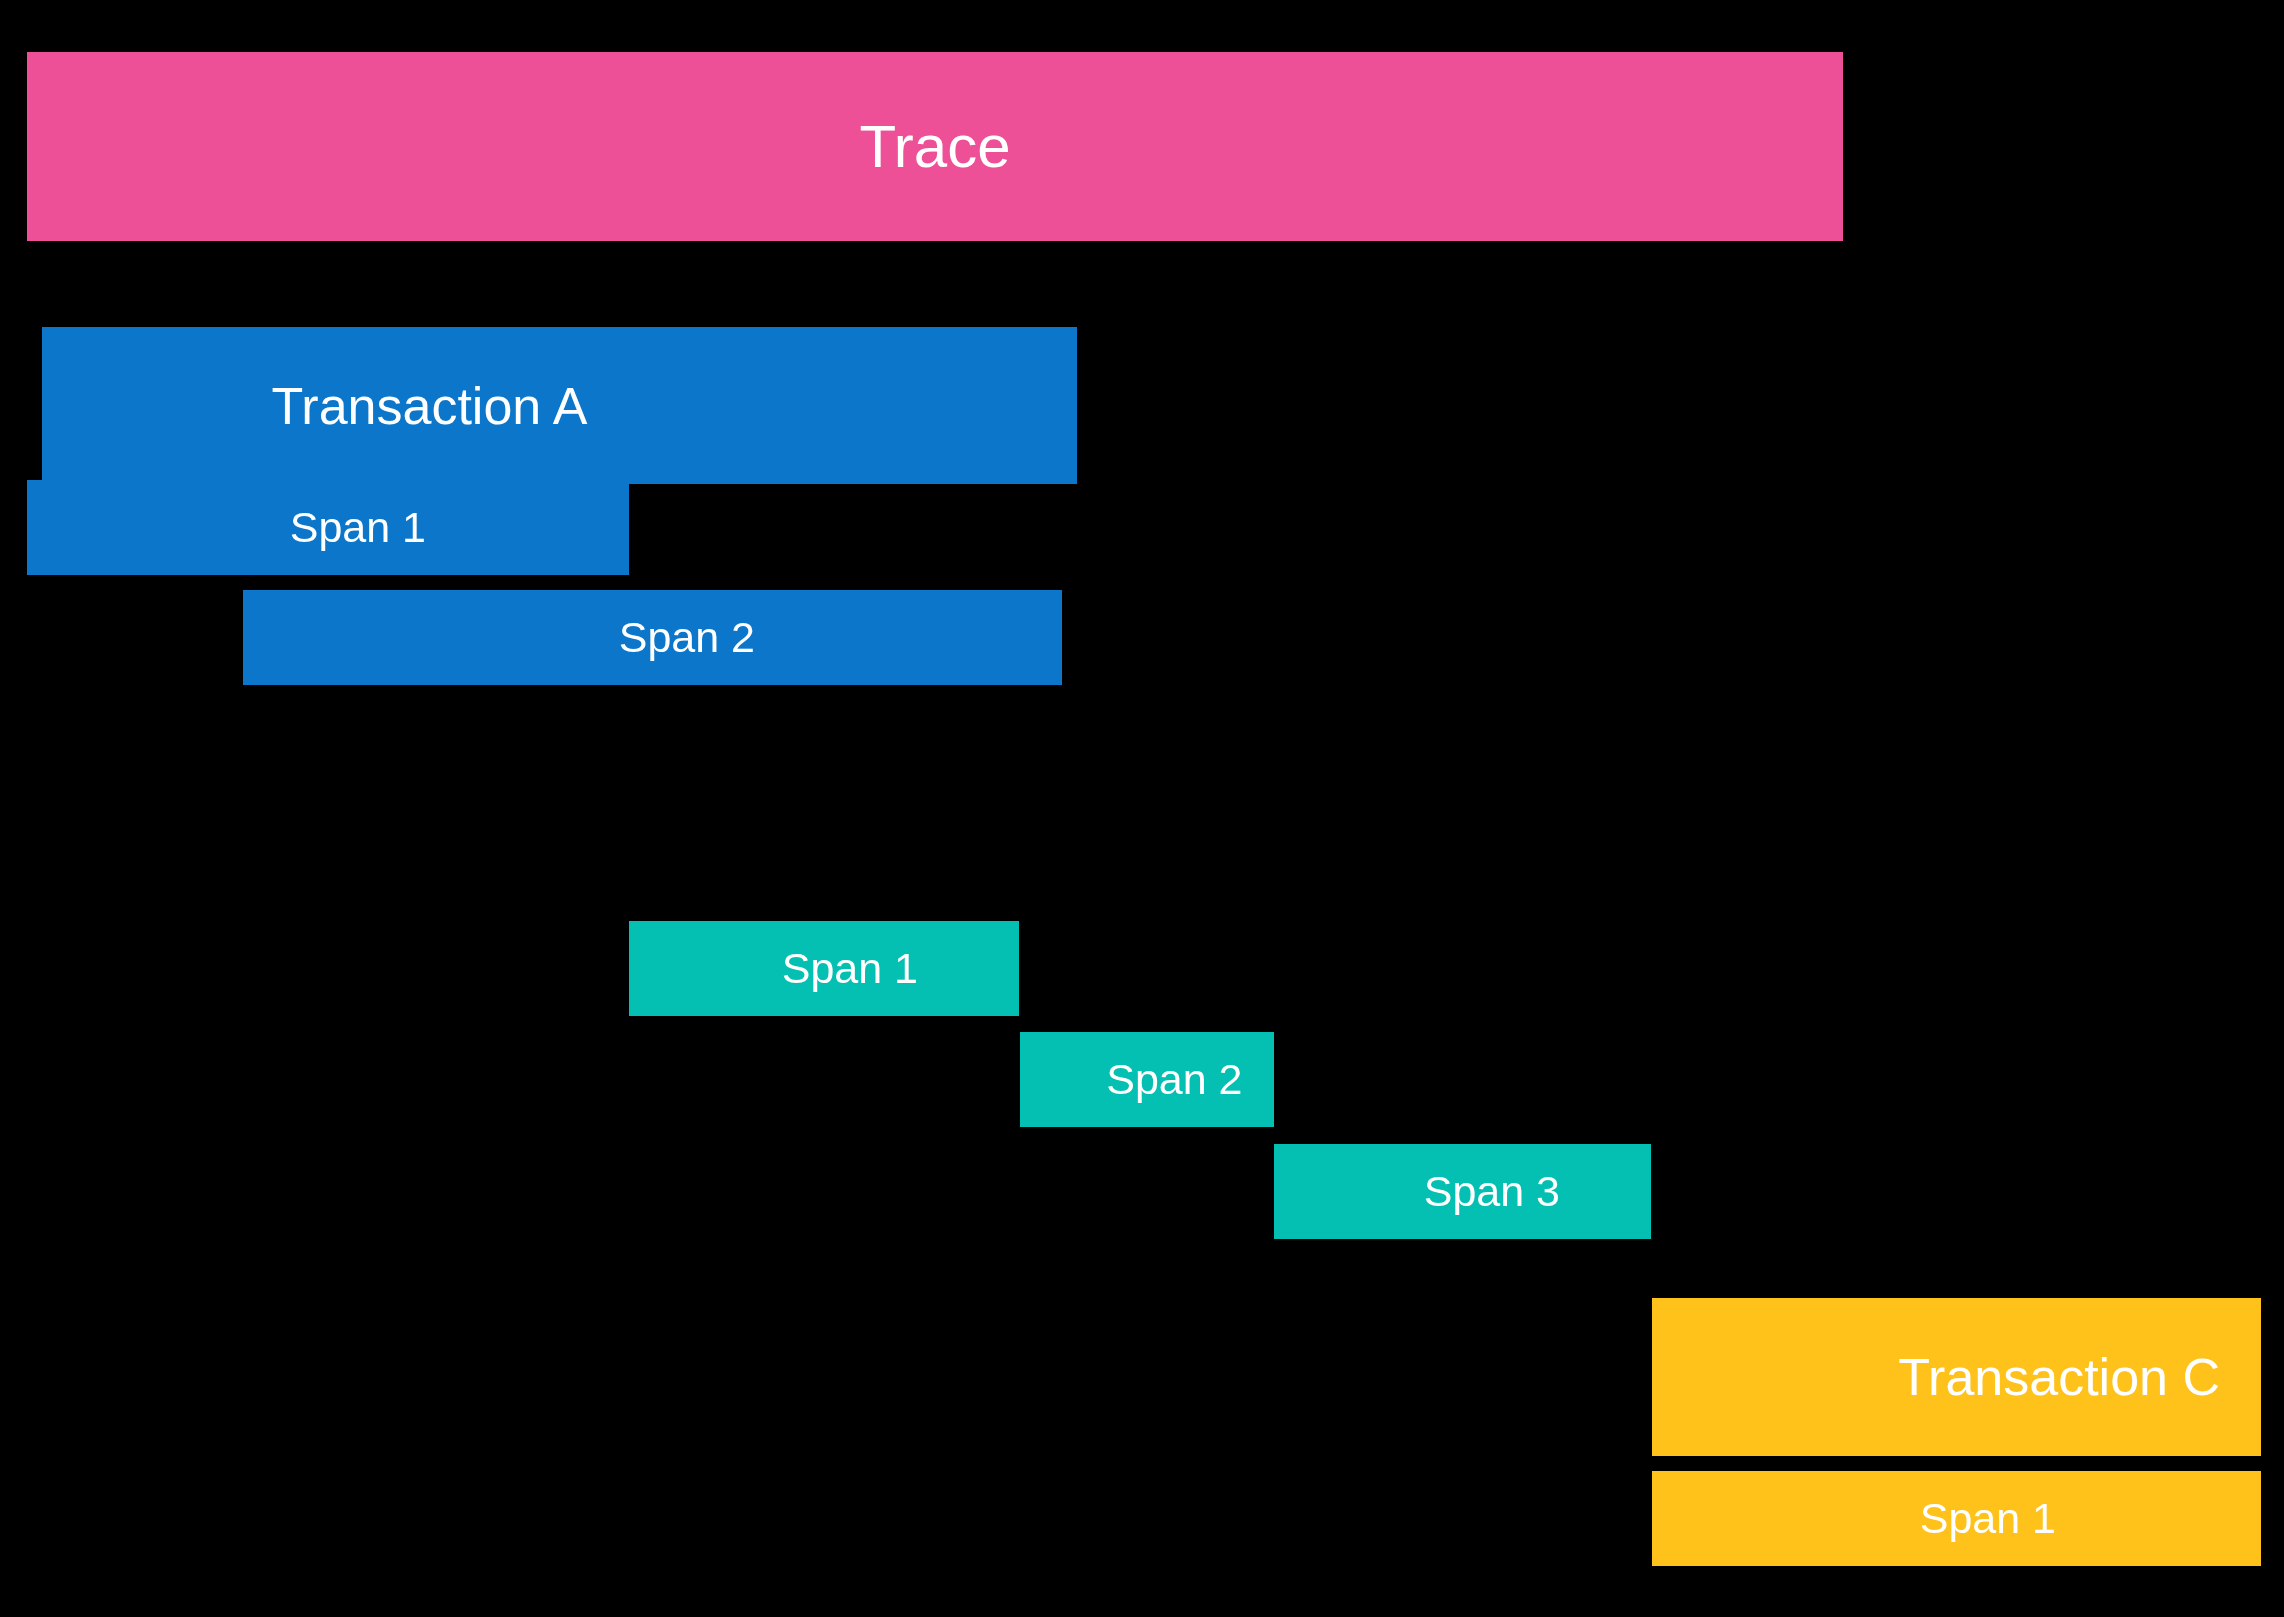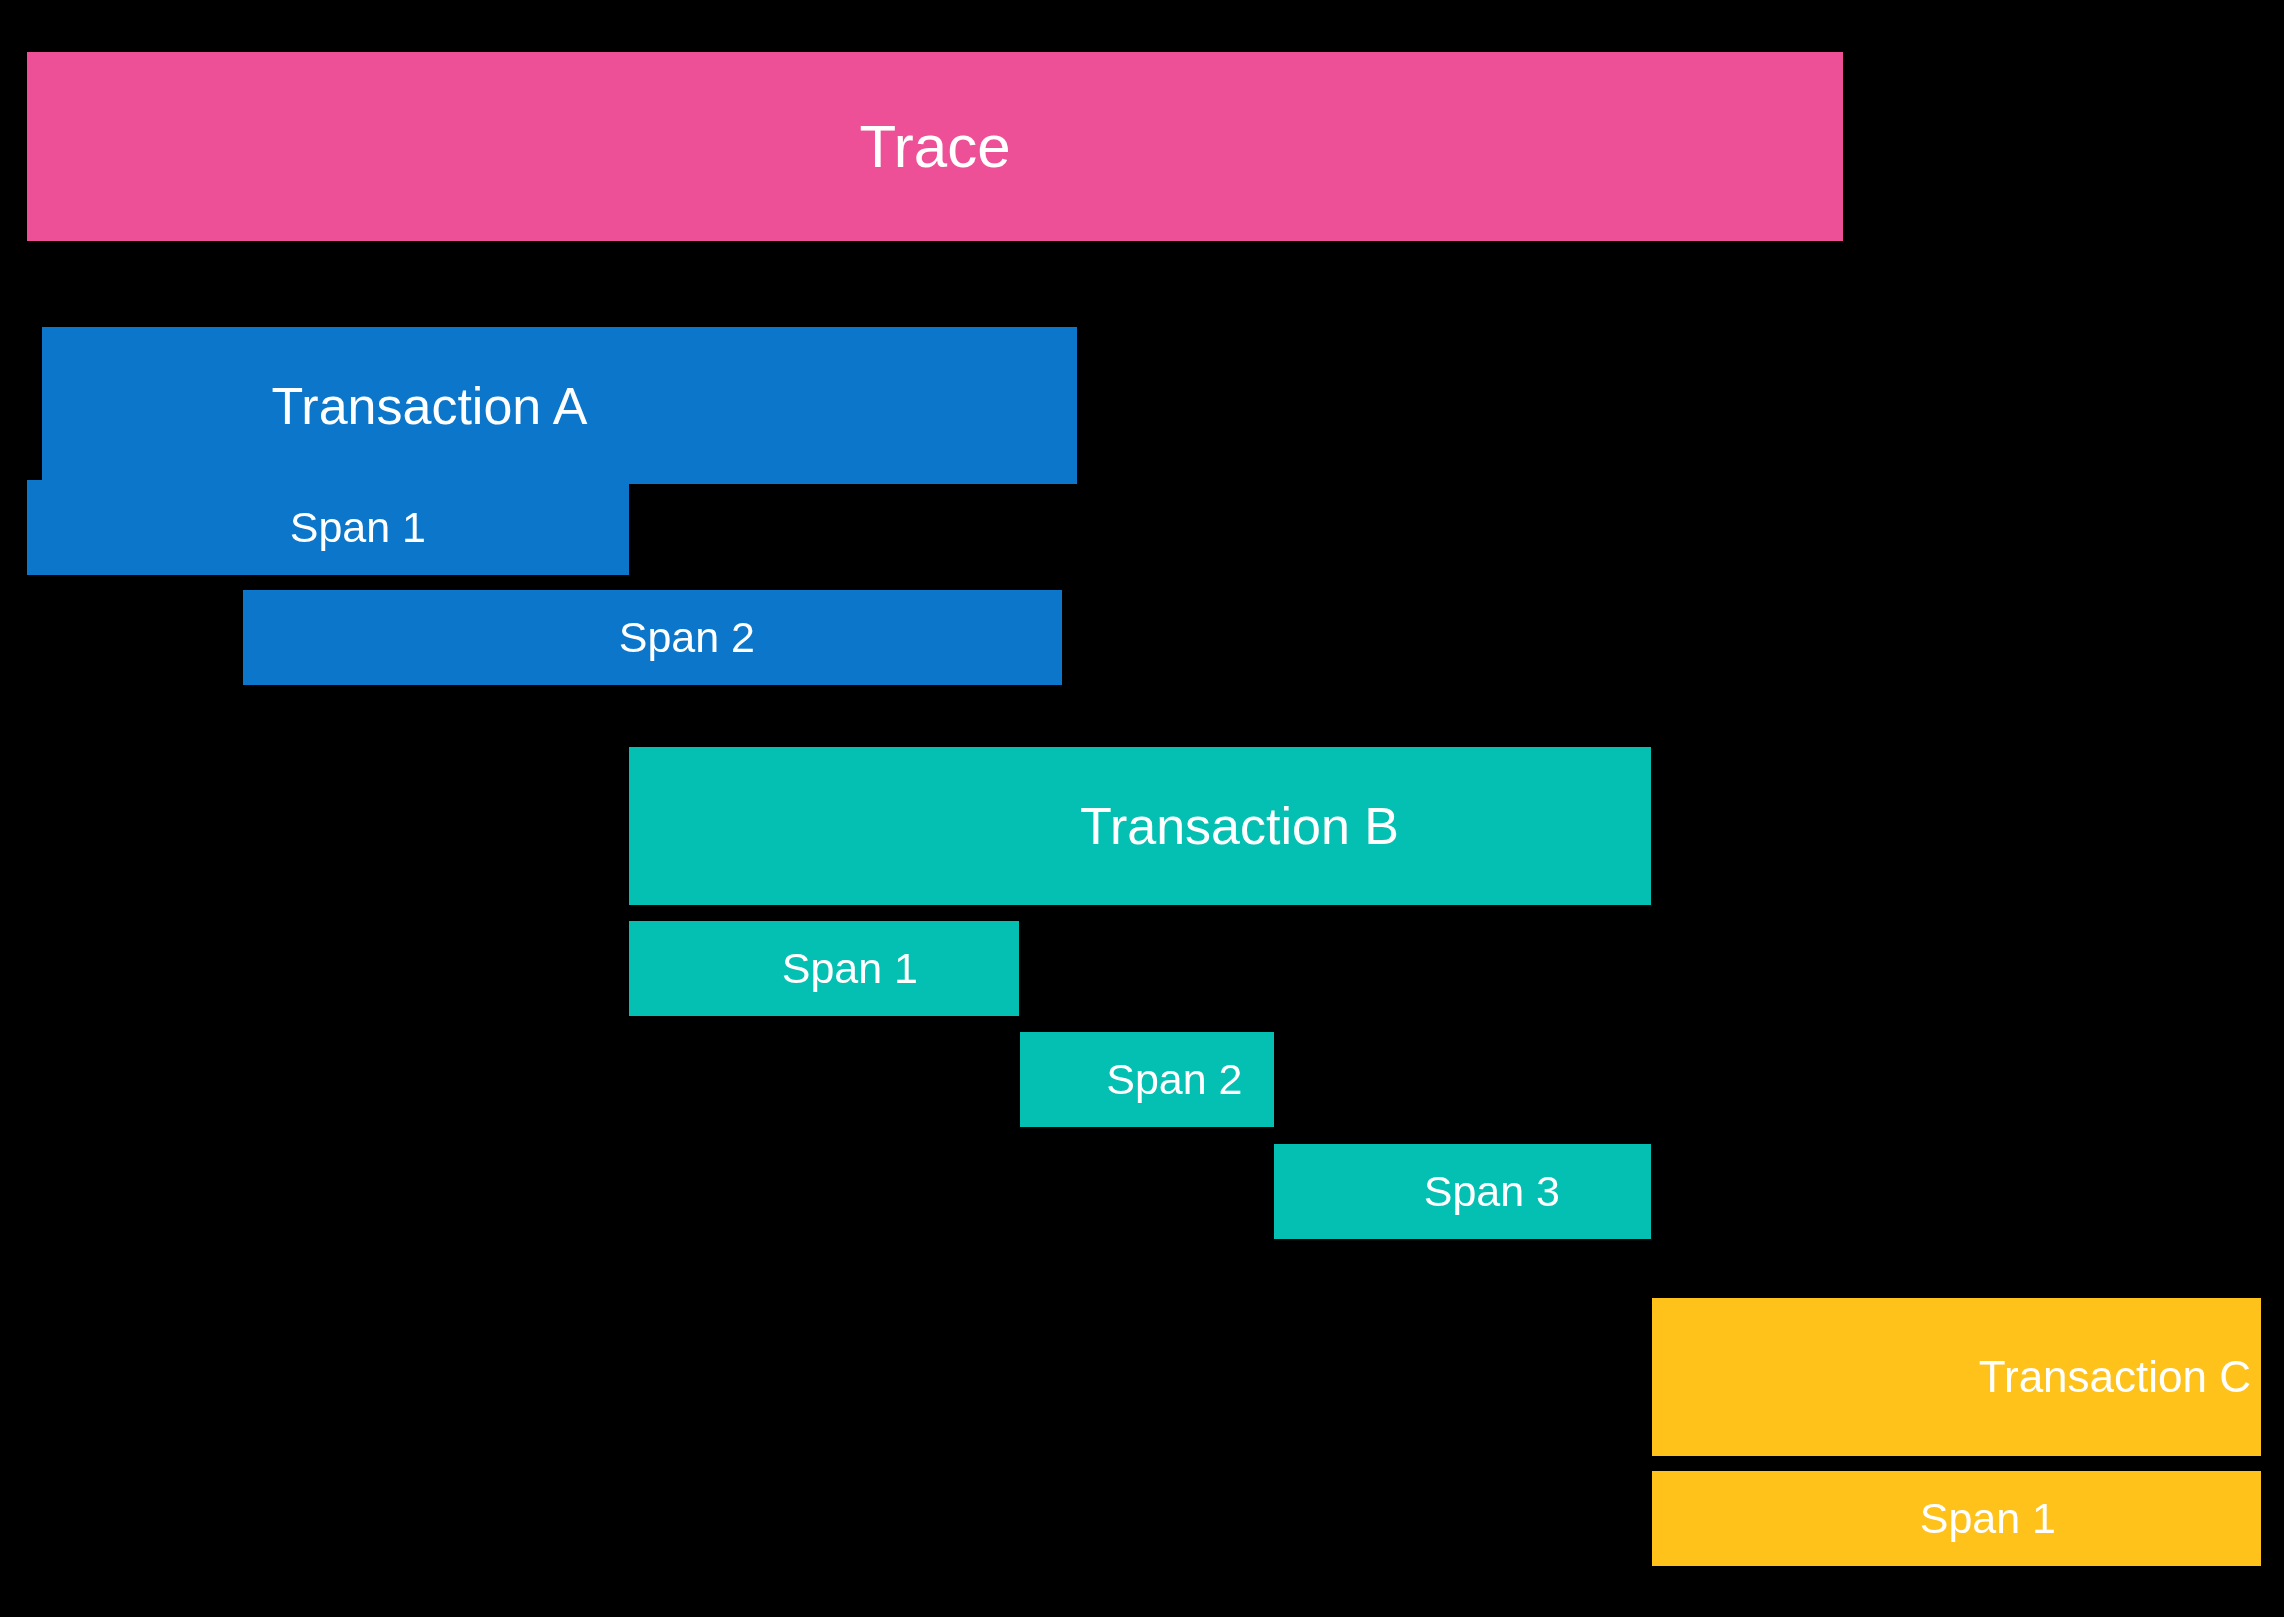"Transaction B" div.bar { html: <div> <span>Transaction B</span> </div> -> none }
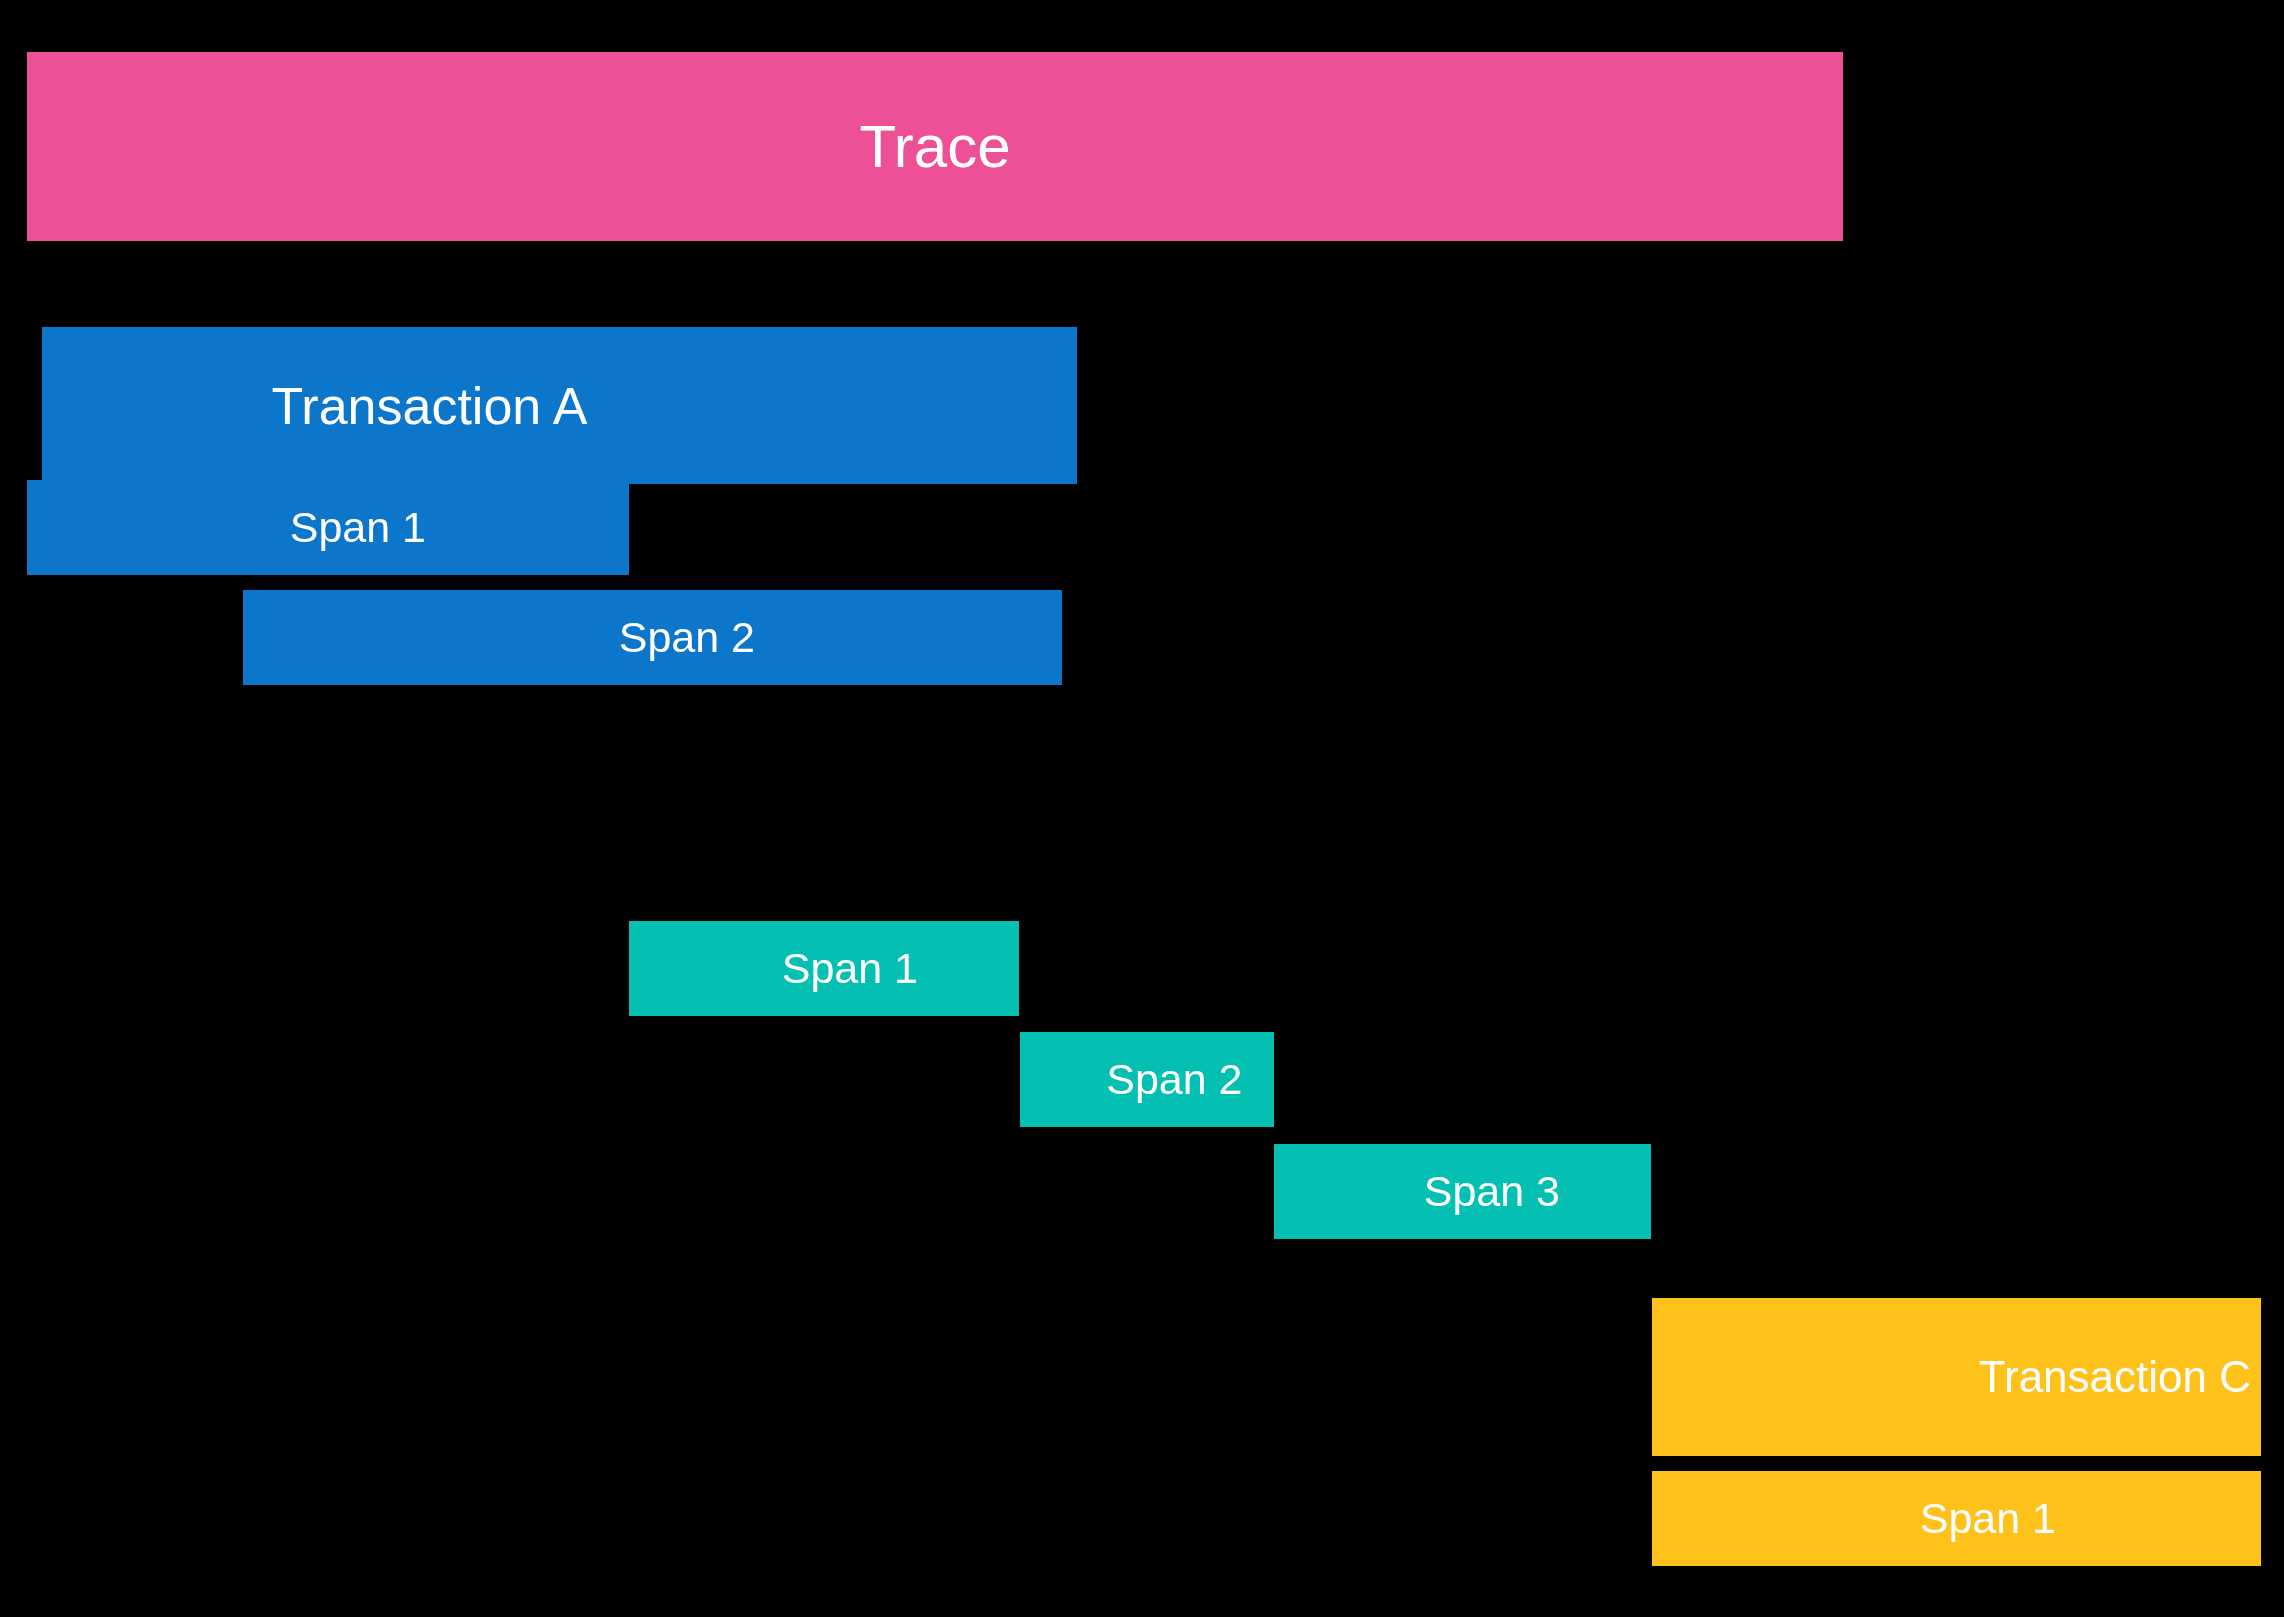"Transaction C" div.bar { font-size: 44px -> 52px; padding-right: 10px -> 41px }
